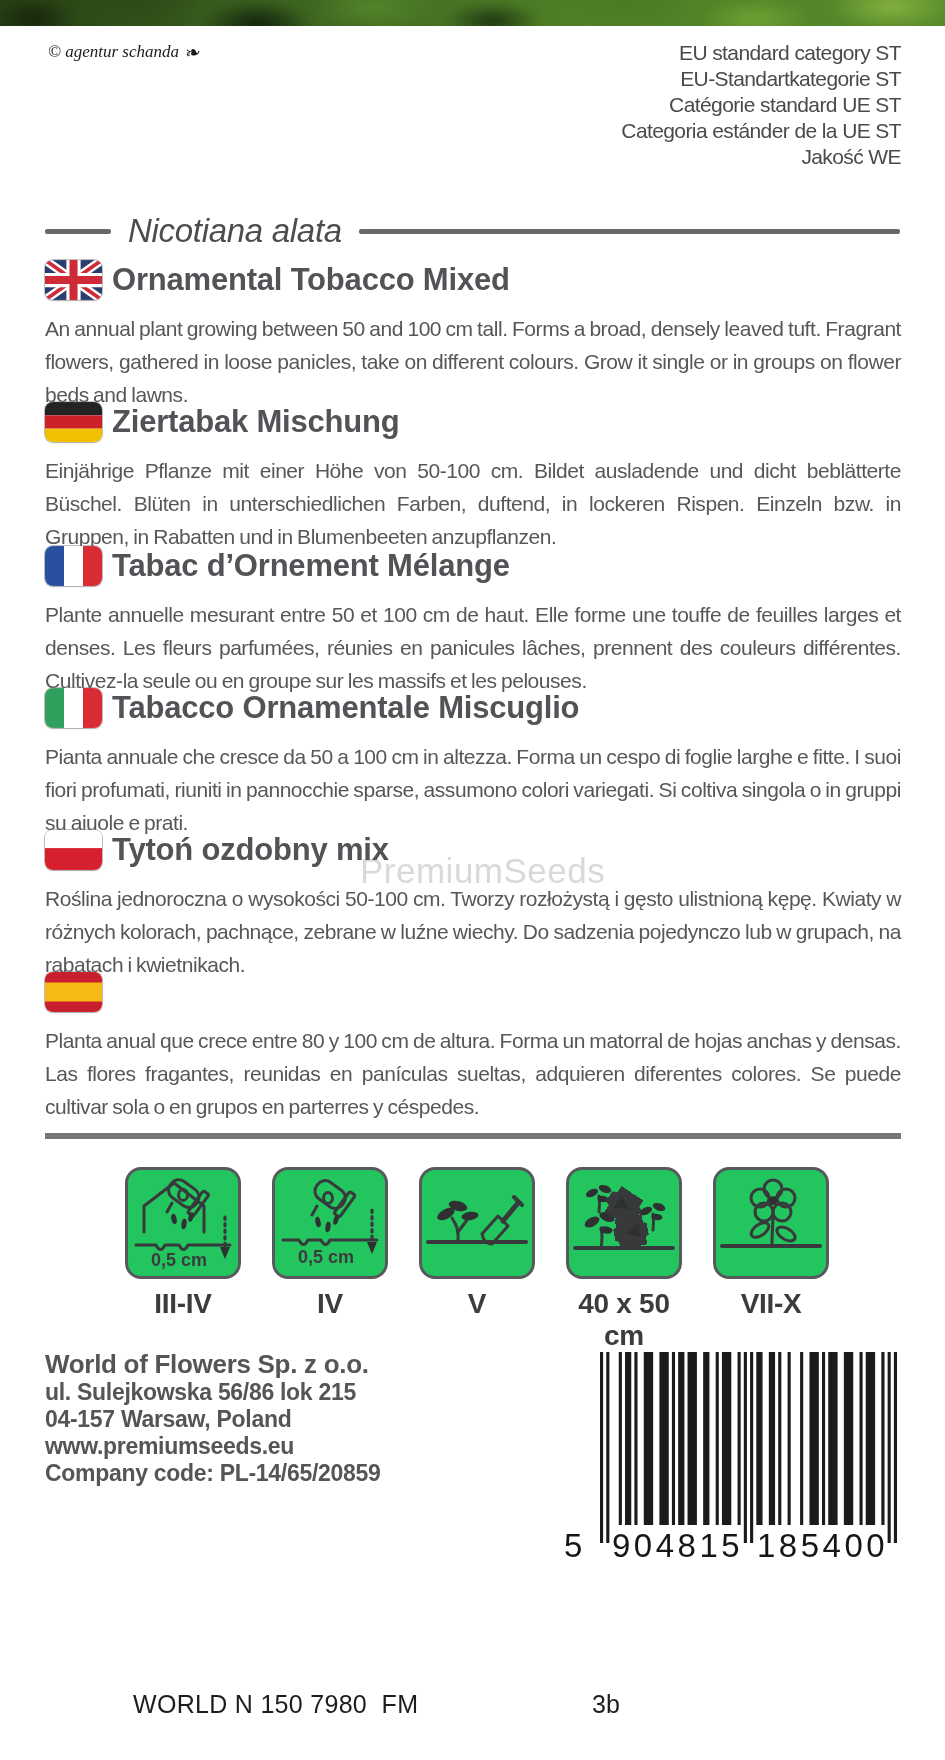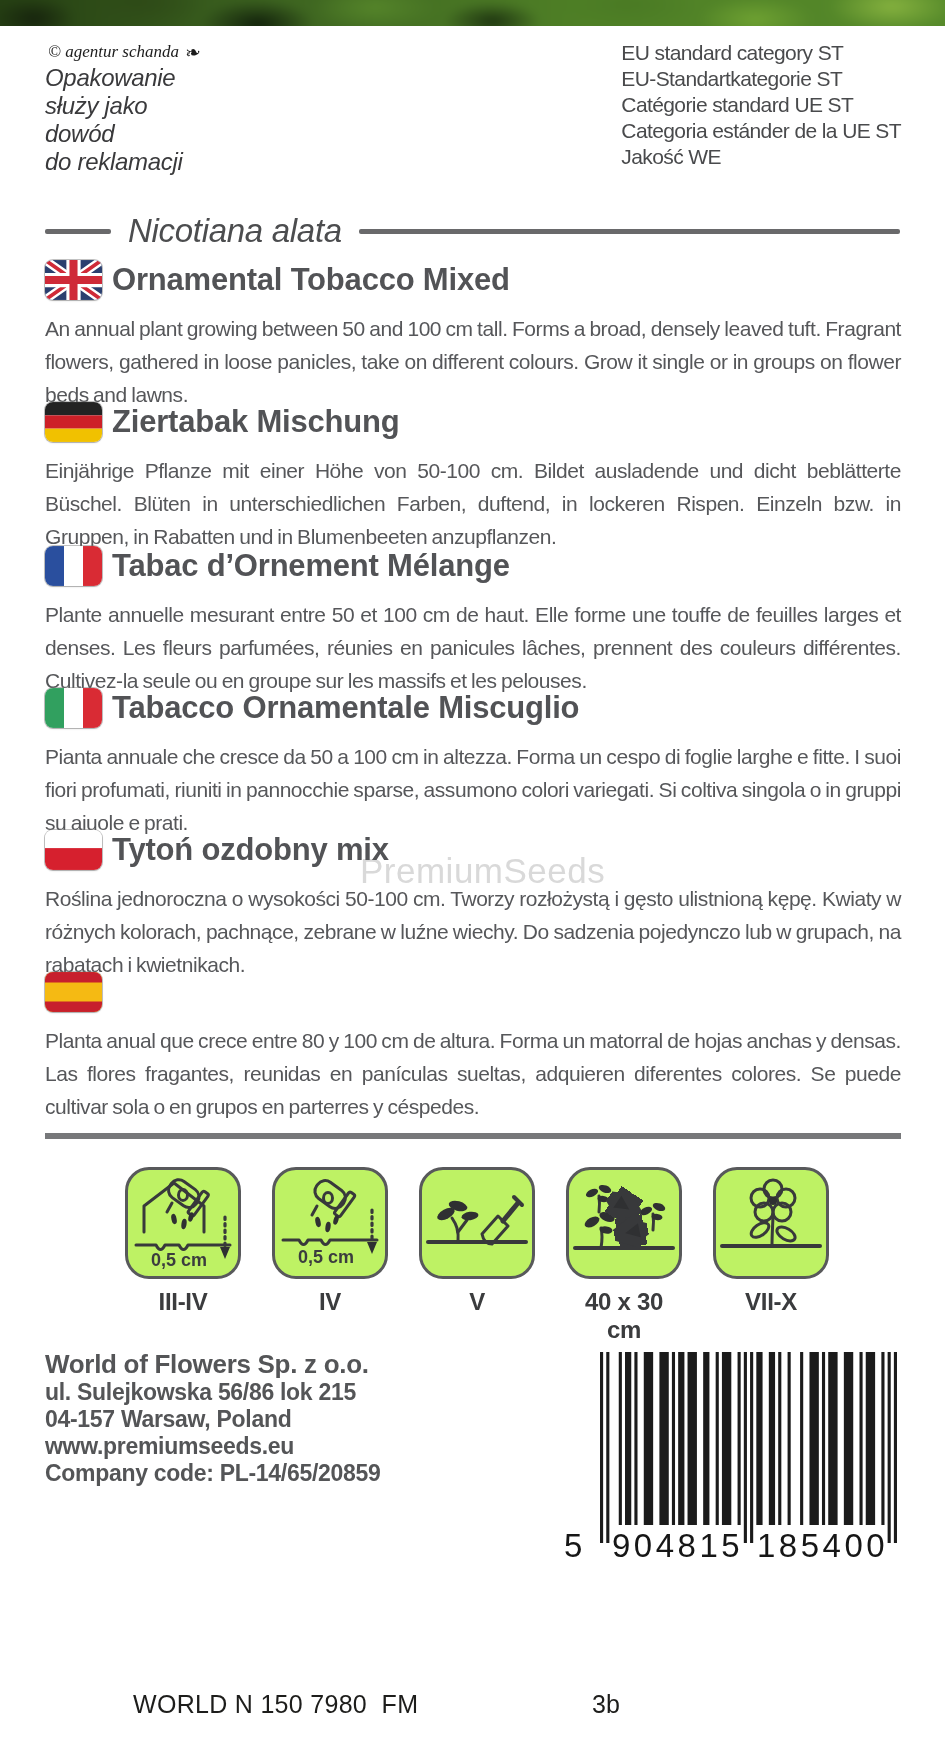"EU standard category ST" .eu-categories { text-align: none -> right }
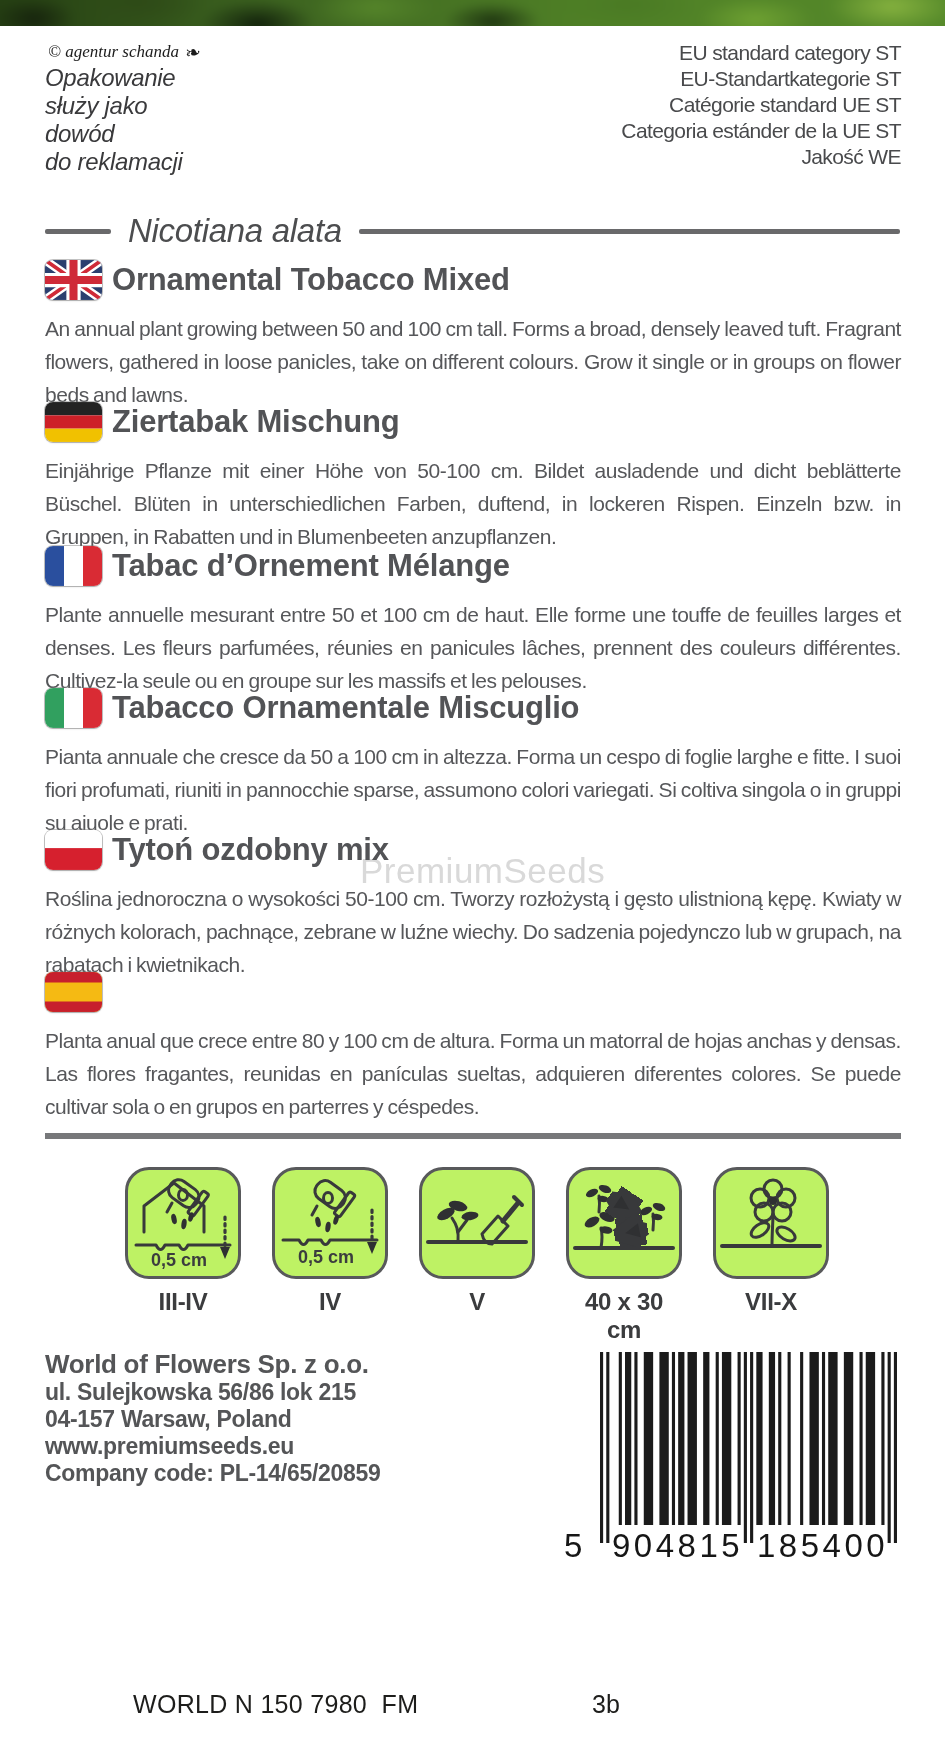"Opakowanie" div.claim-note { html: <div> <div>Opakowanie</div> <div>służy jako</div> <div>dowód</div> <div>do reklamacji</div> </div> -> none }
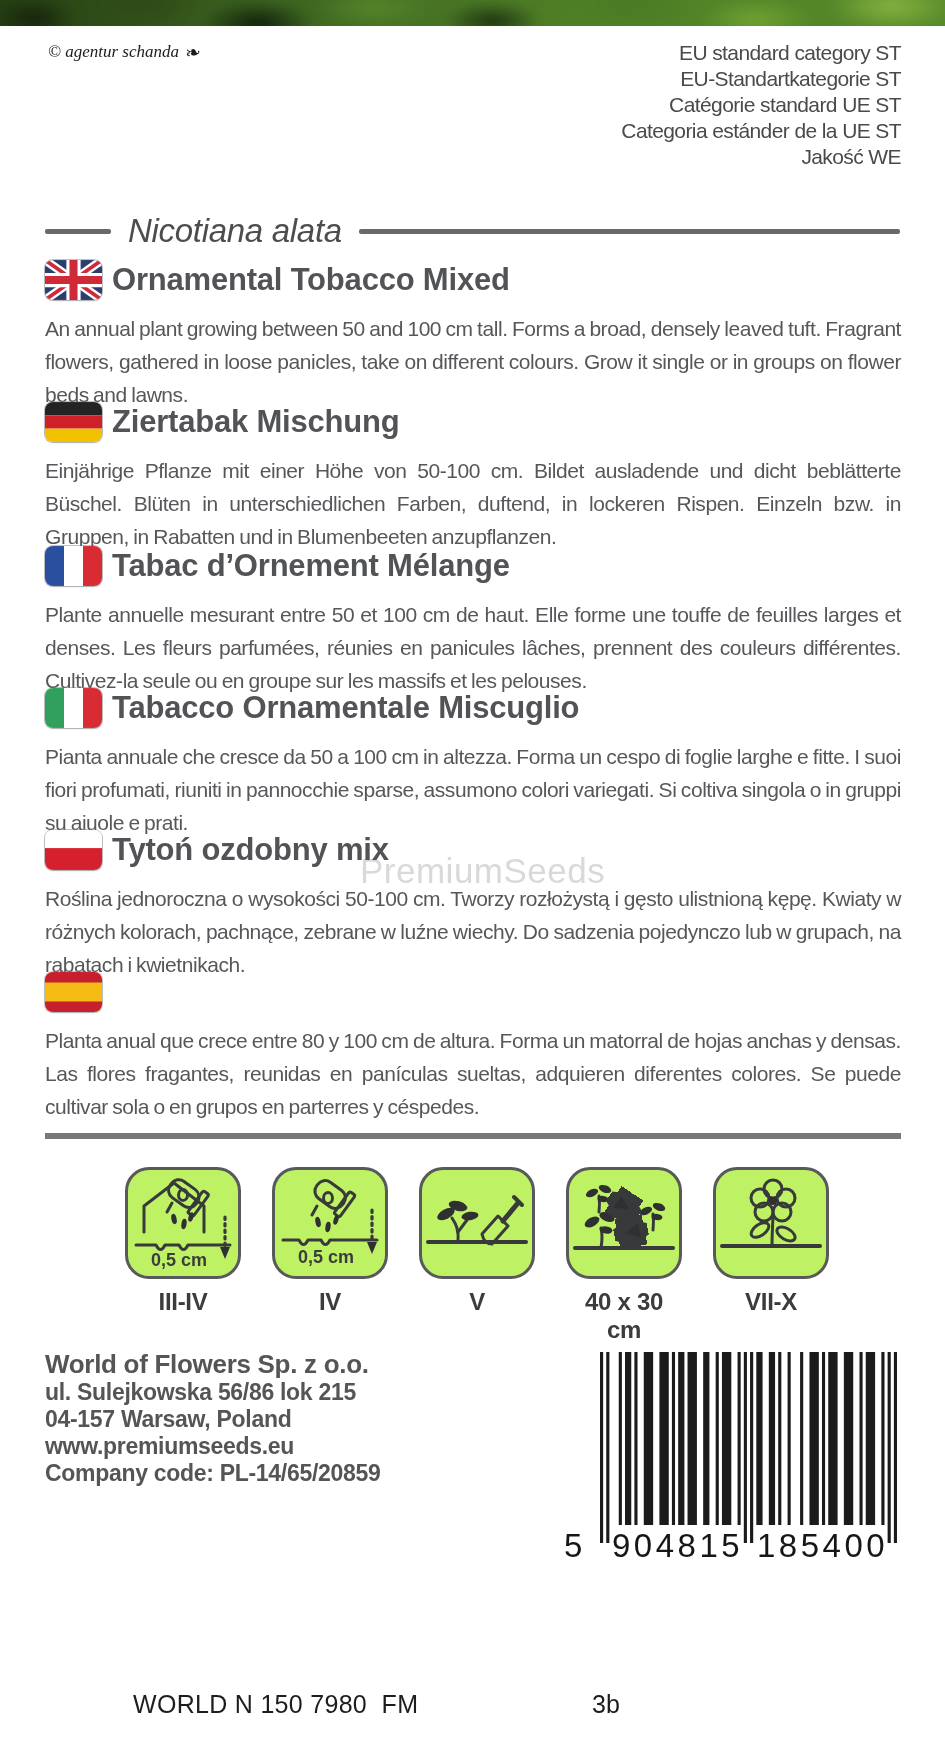"0,5 cm" .picto-box { background: #bef264 -> #22c55e; border-radius: 24px -> 16px }
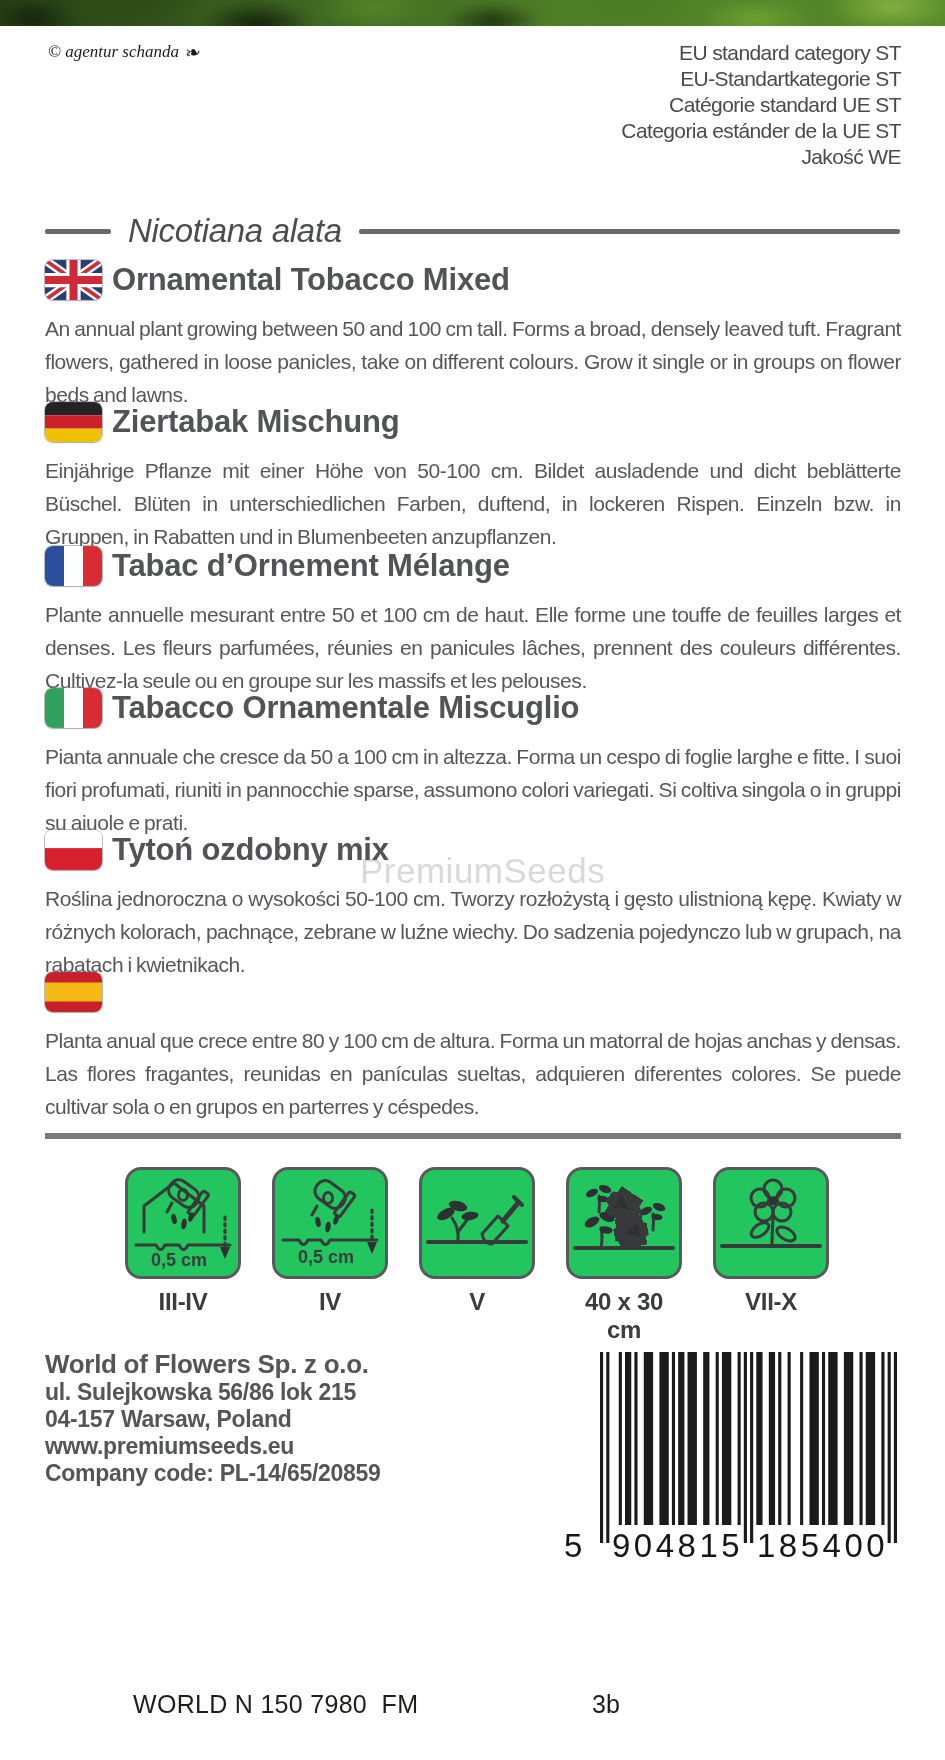"III-IV" .picto-label { font-size: 24px -> 28px }
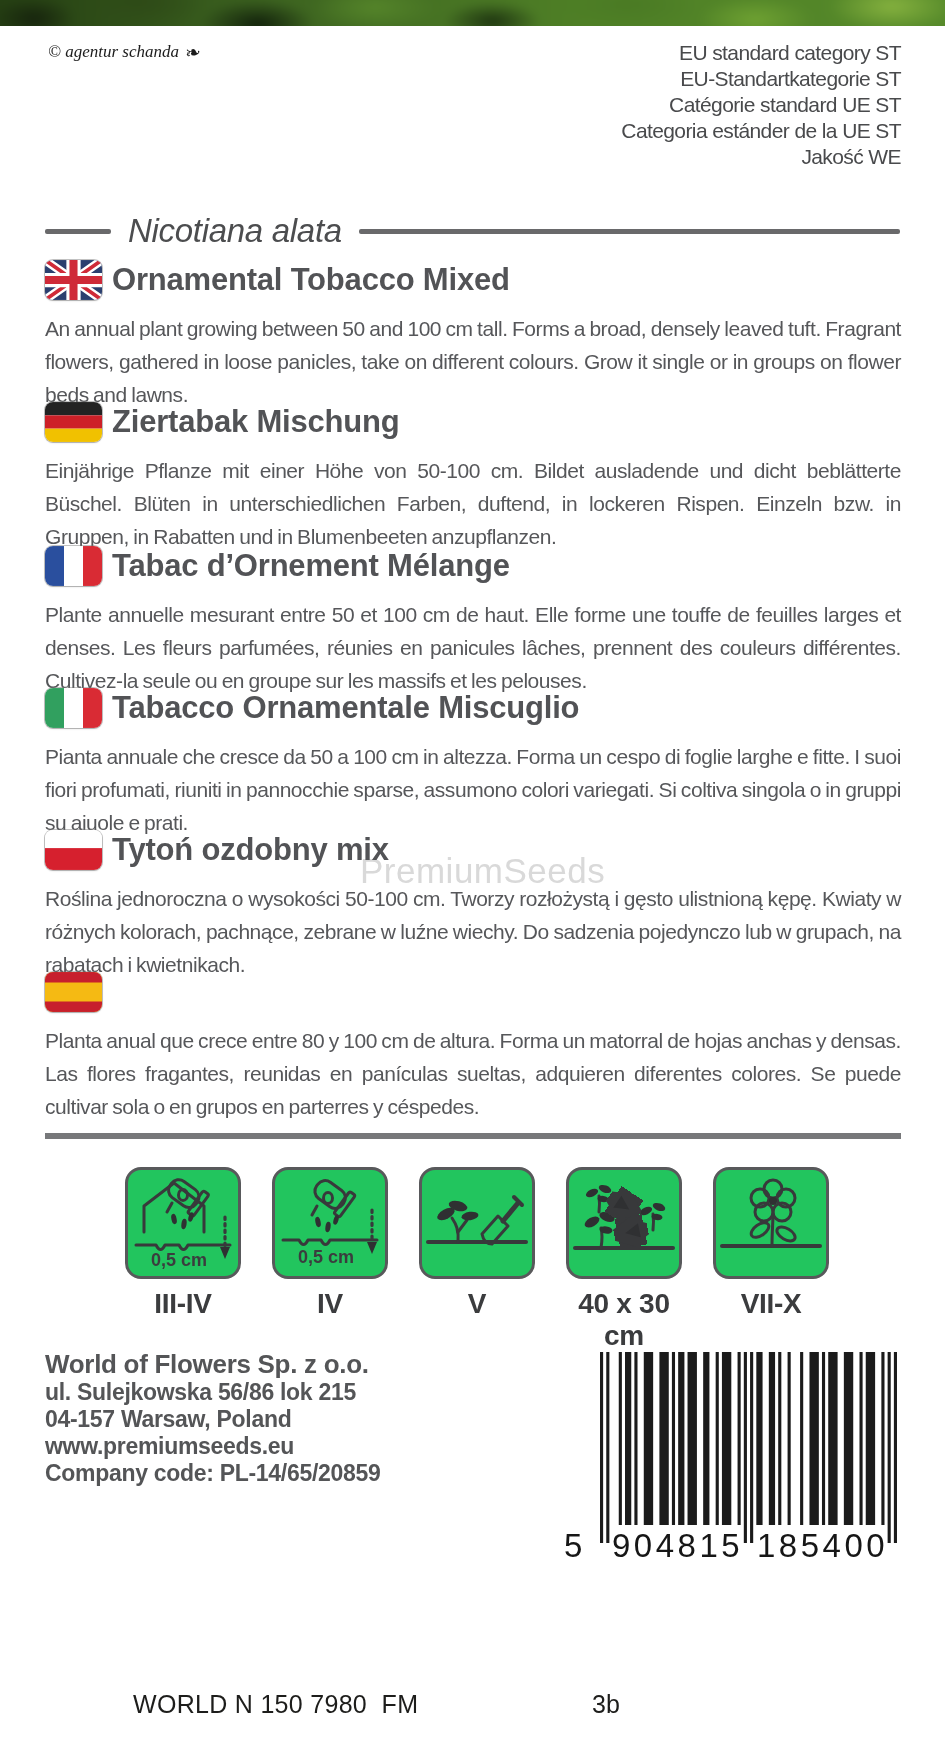"40 x 30 cm" div.picto-label { text: 30 -> 50 }
